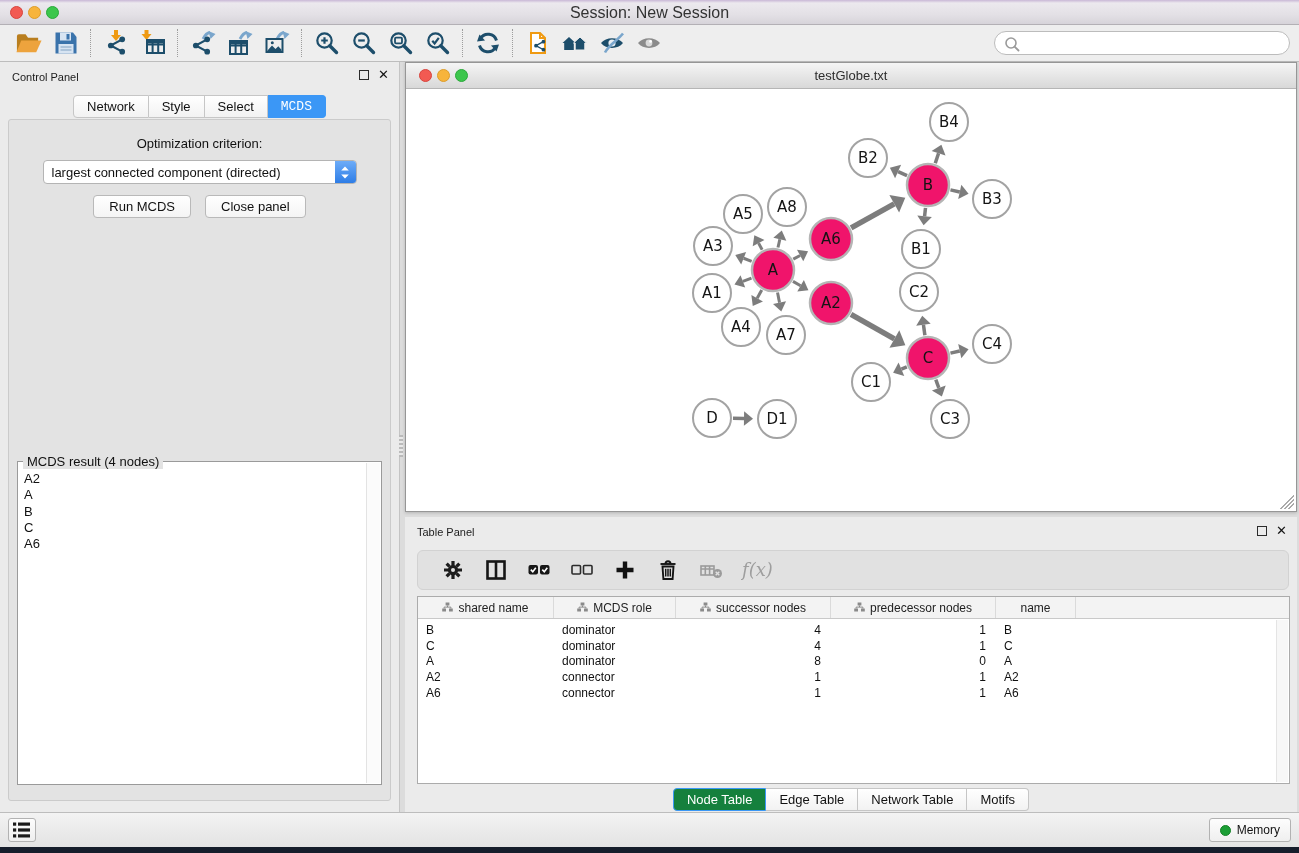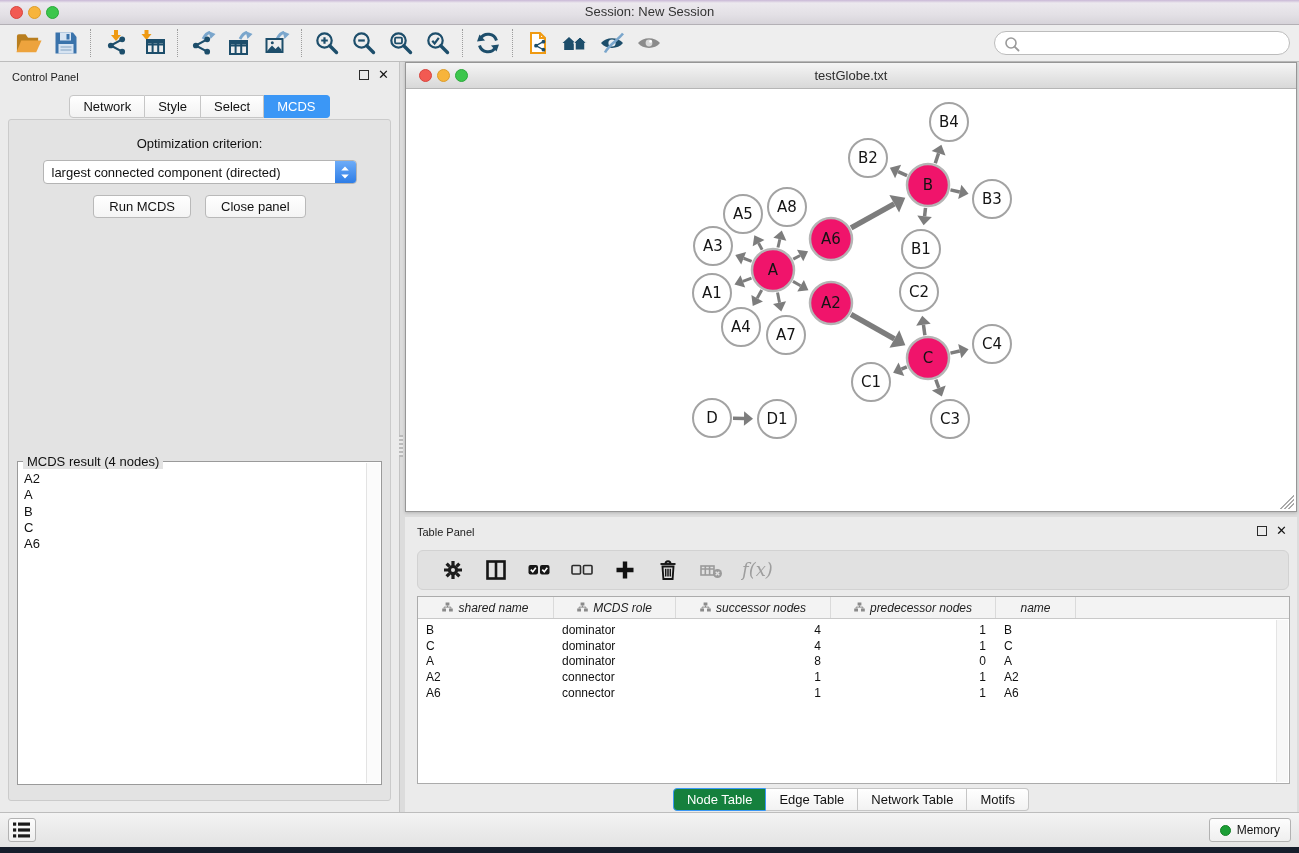"Session: New Session" .titlebar .title { font-size: 13px -> 16px }
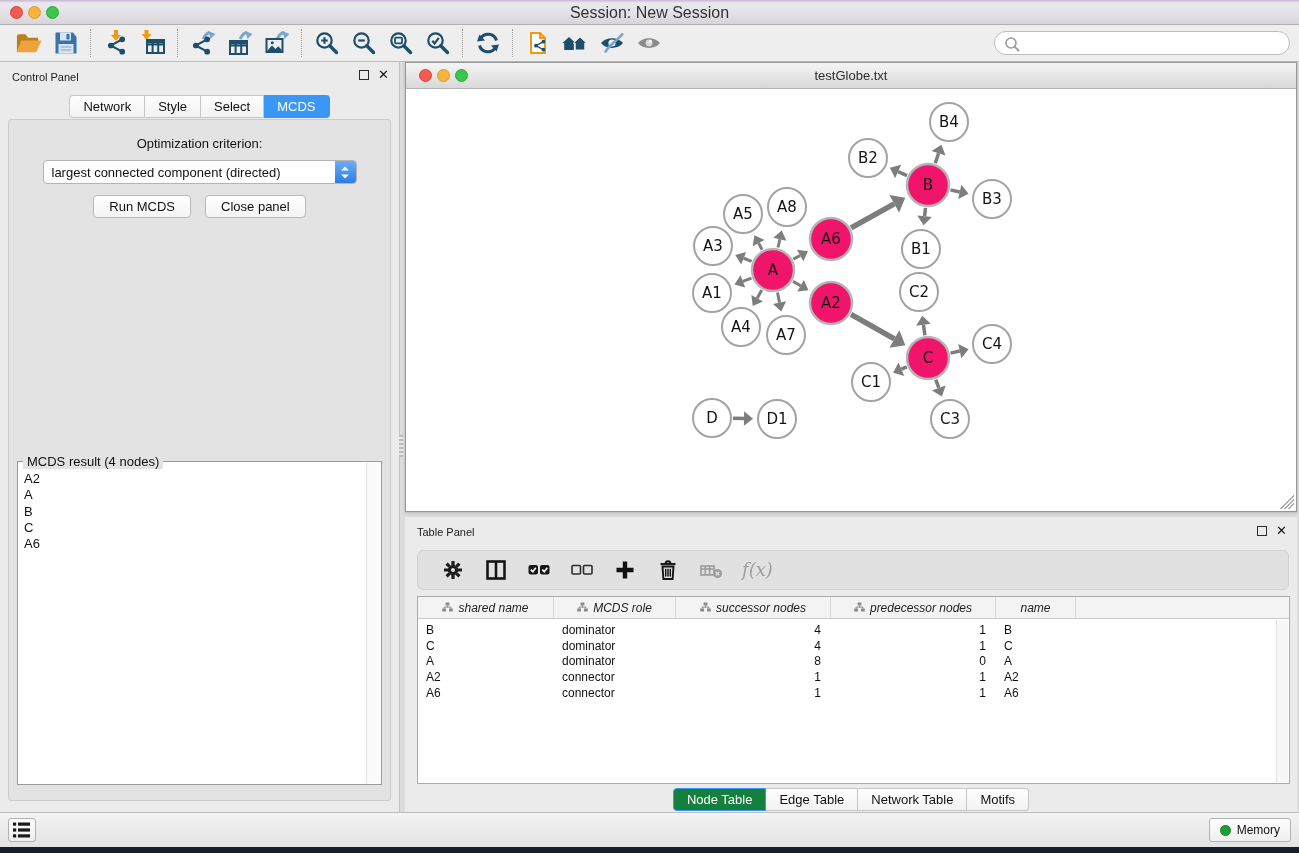"MCDS" .cp-tab:last-child { font-family: none -> Liberation Mono, monospace }
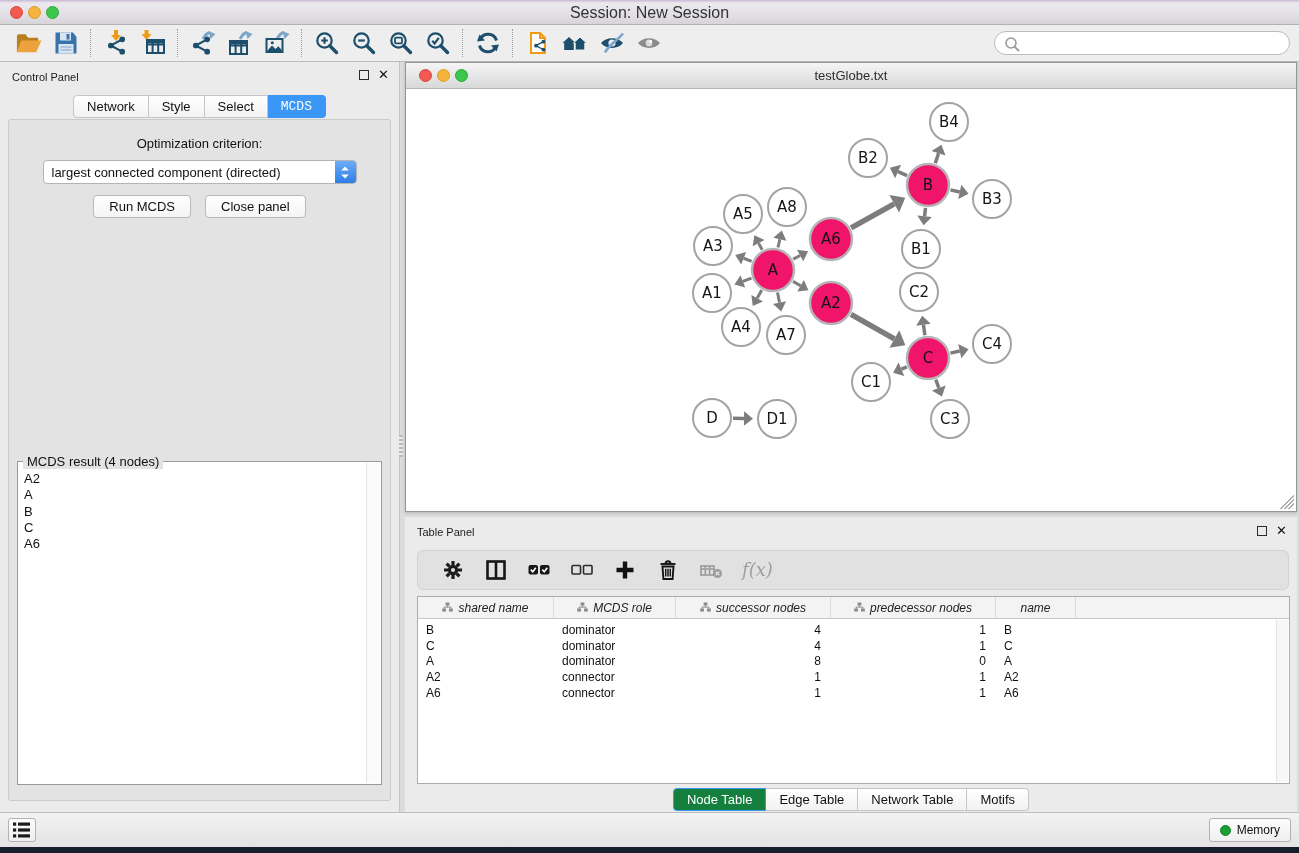"shared name" .thead { font-style: italic -> none }
